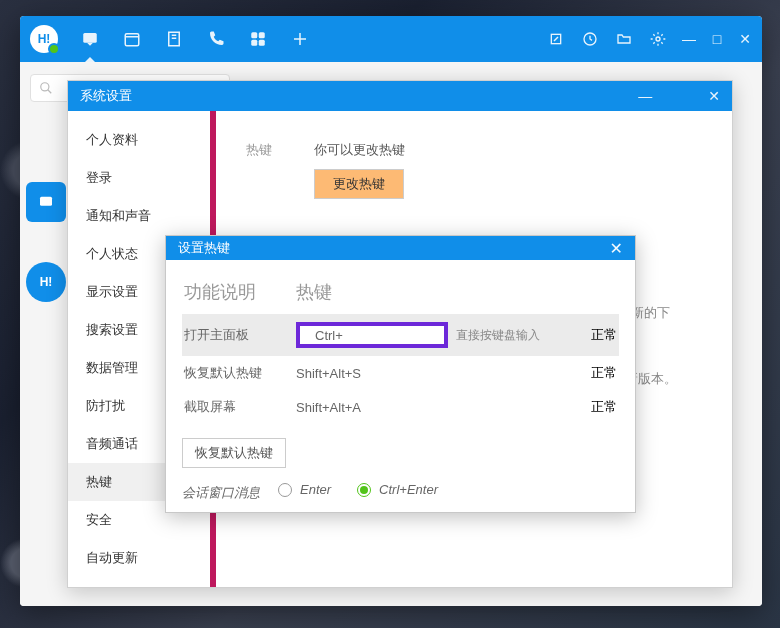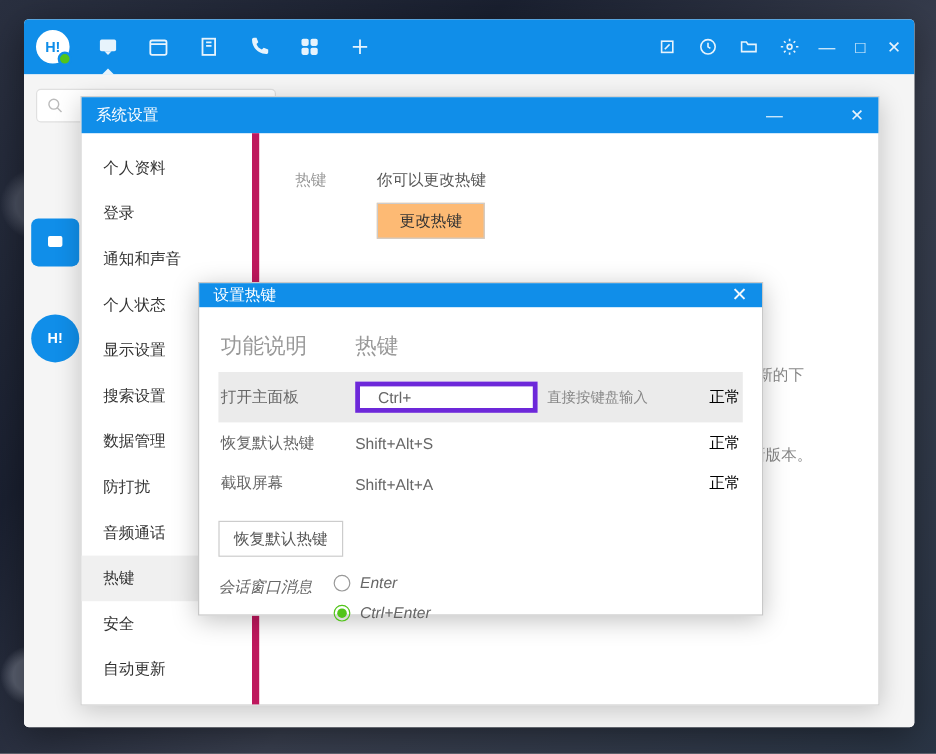"Enter" .radios { align-items: none -> flex-end; flex-direction: column -> row; gap: 10px -> 26px }
